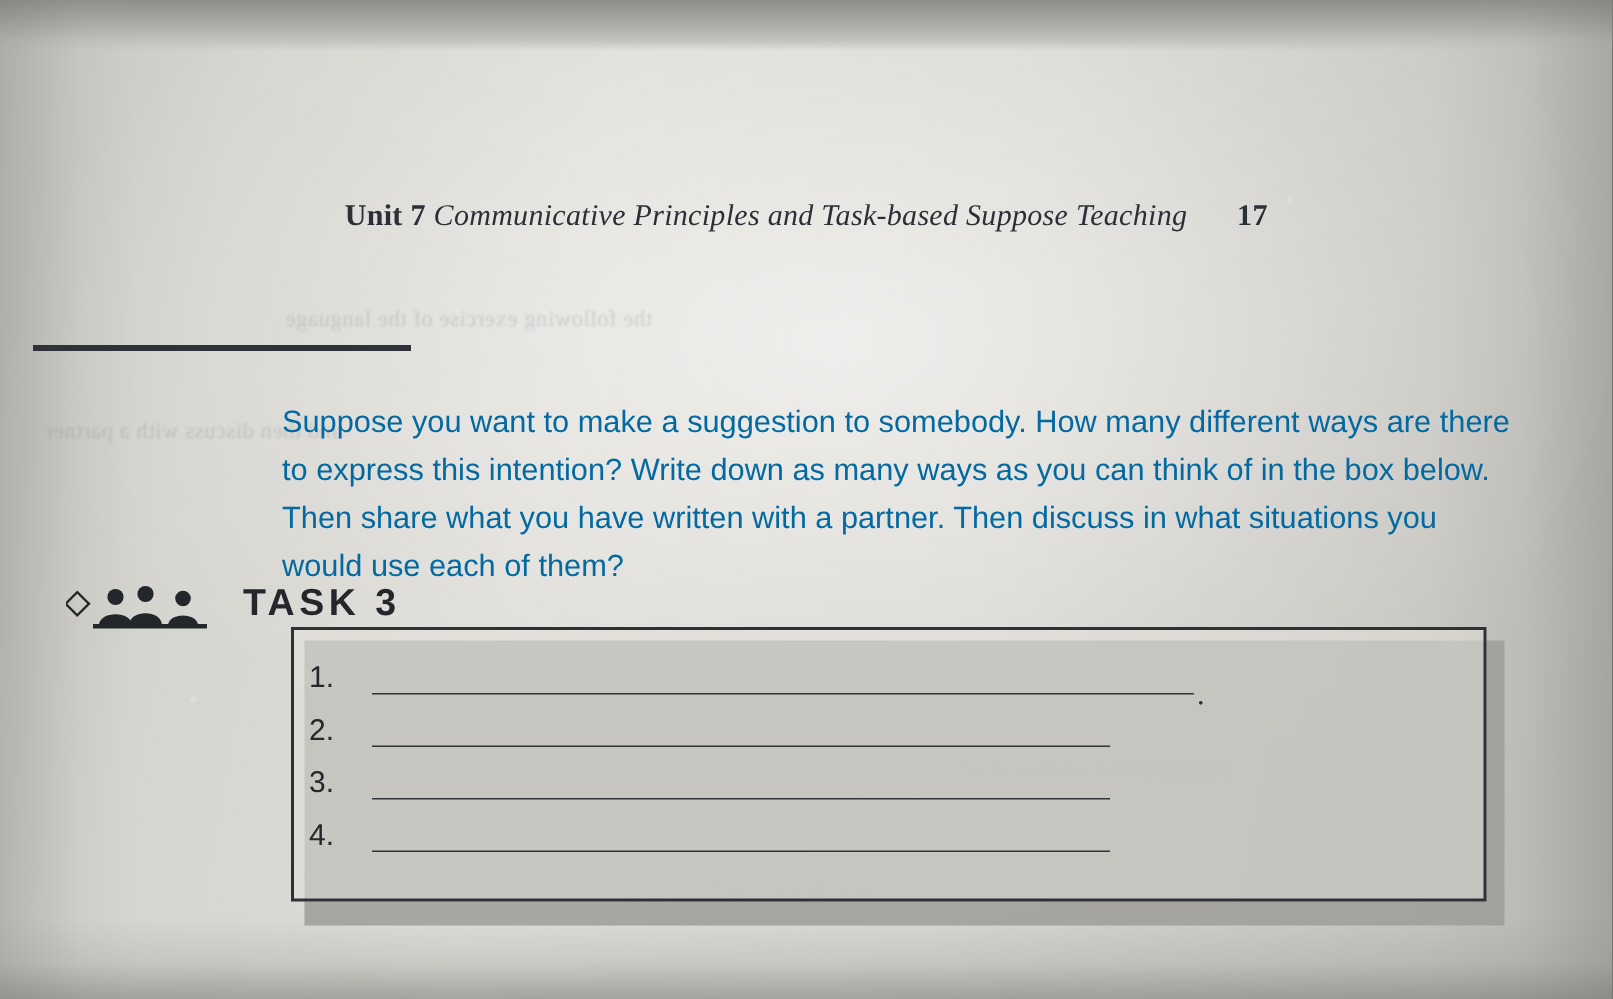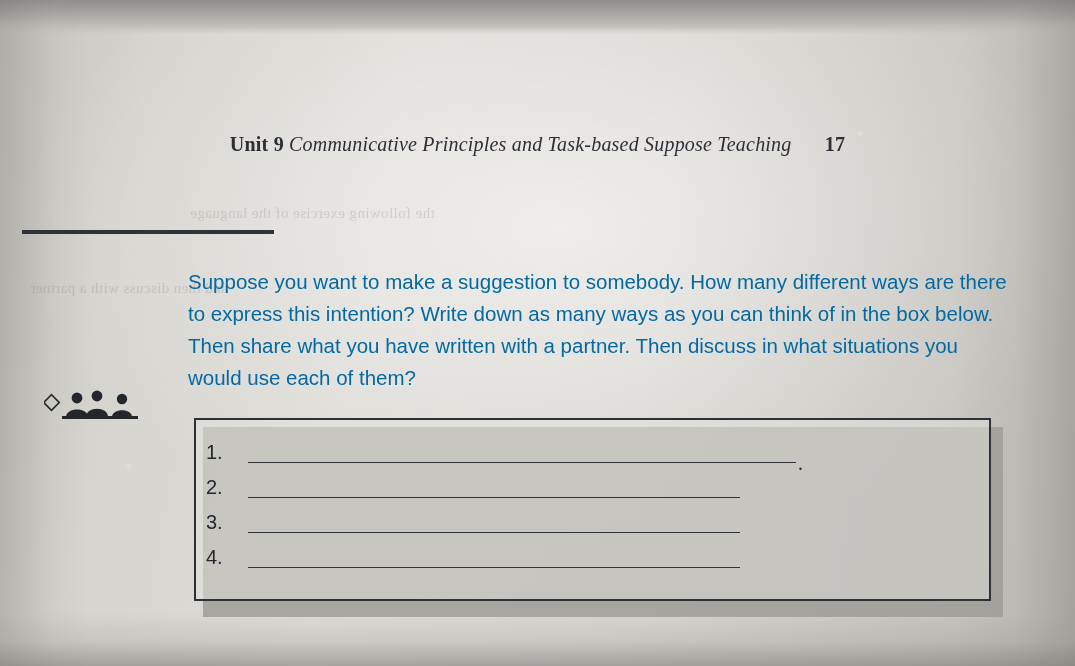"Unit 9" span.rh-unit { text: 9 -> 7 }
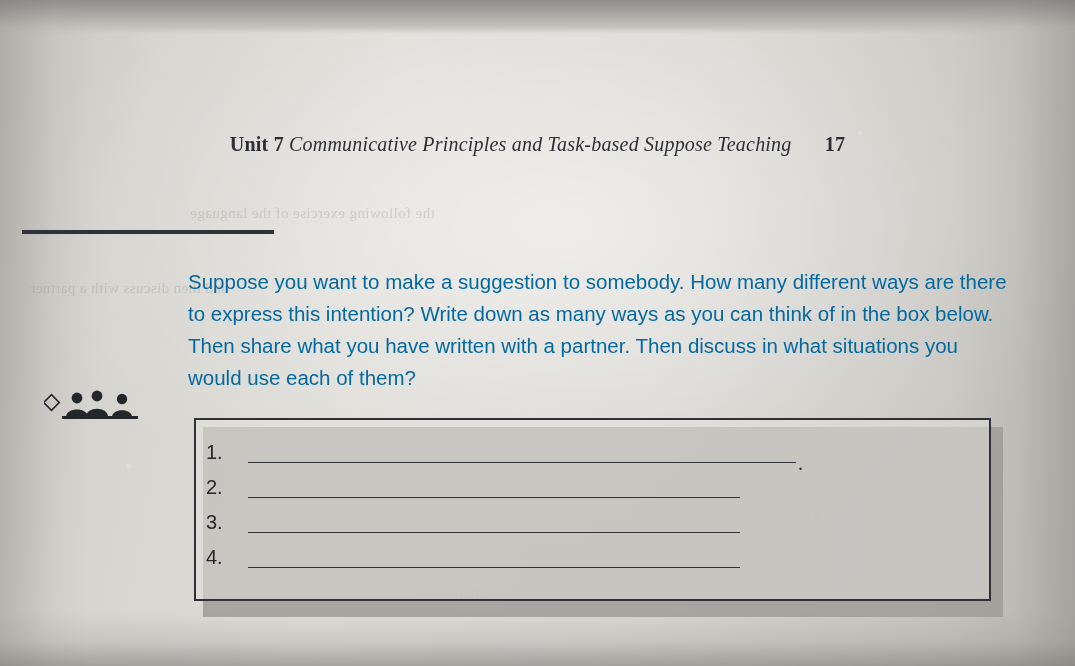"TASK 3" div.task-label { html: none -> <div>TASK 3</div> }
